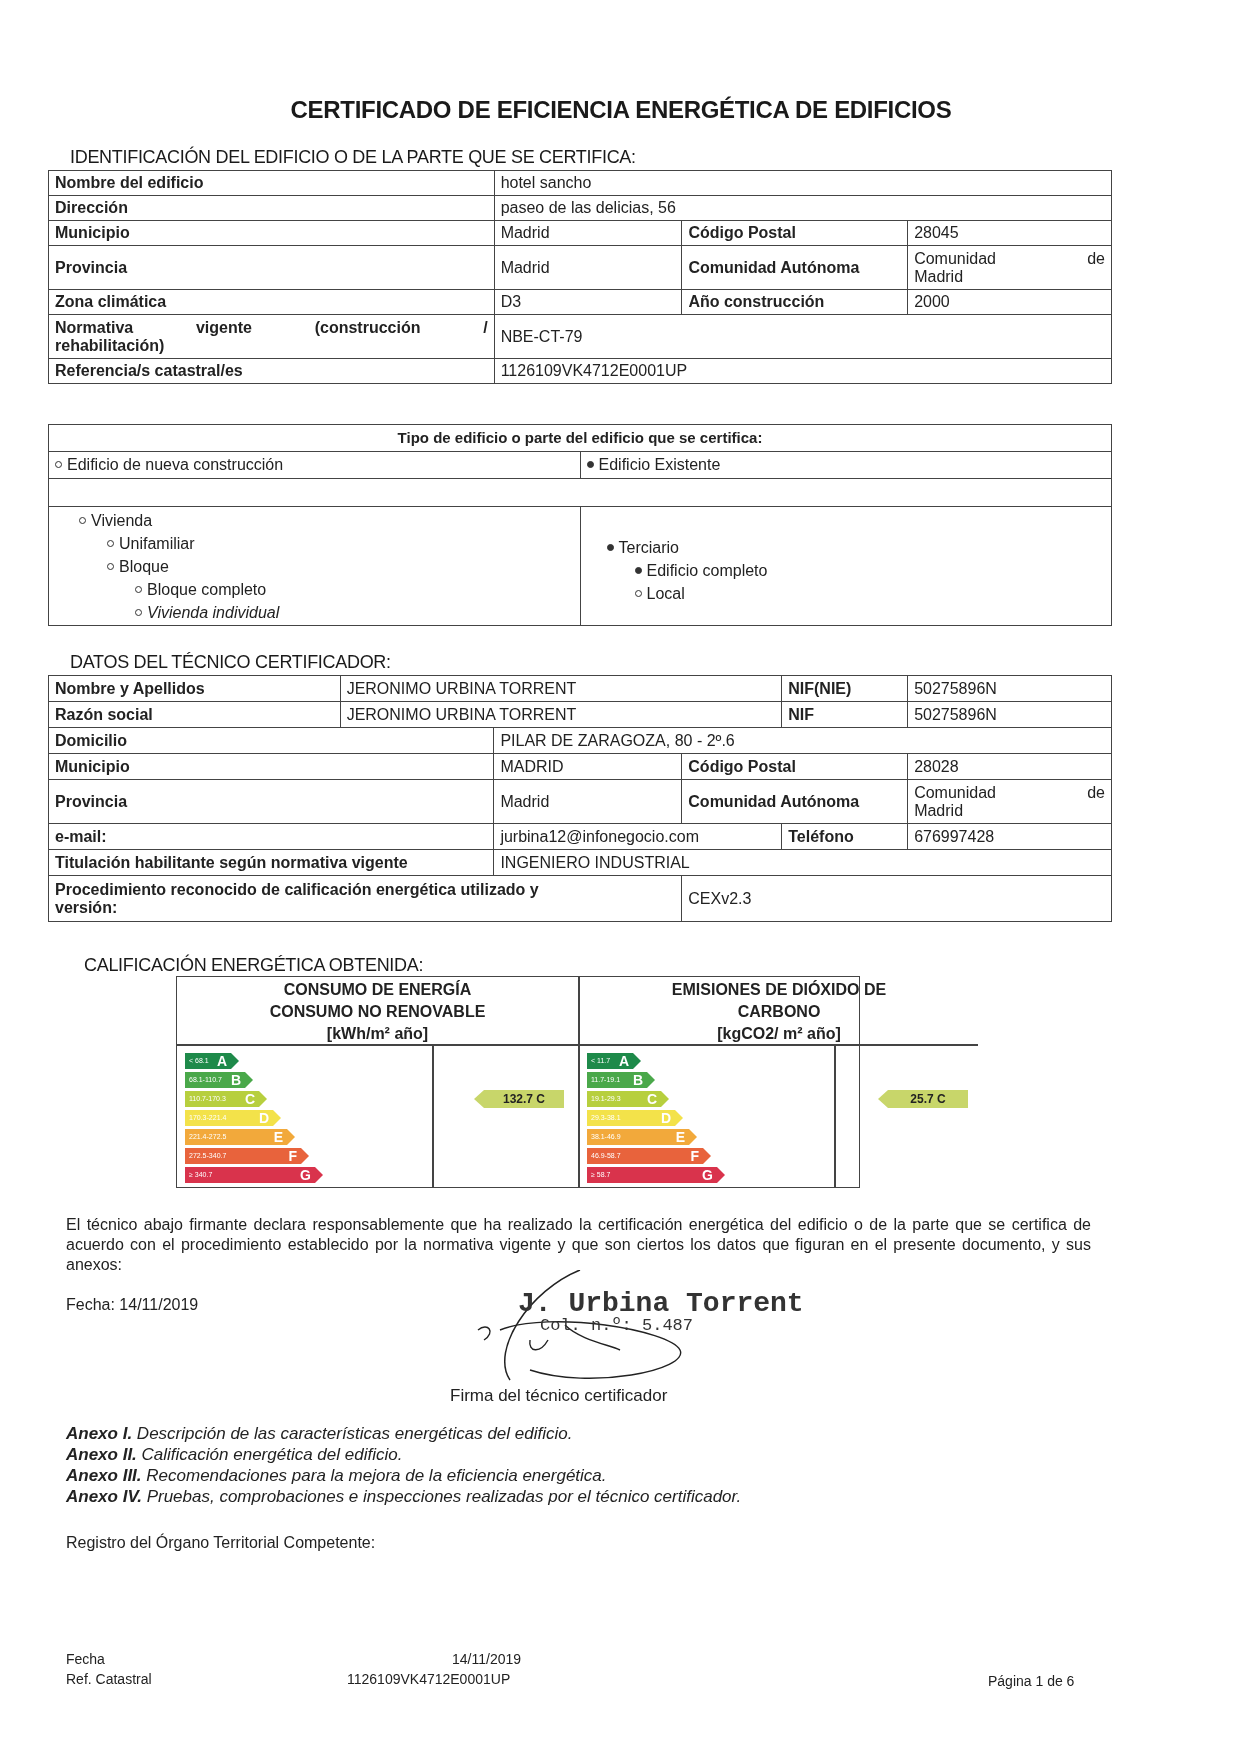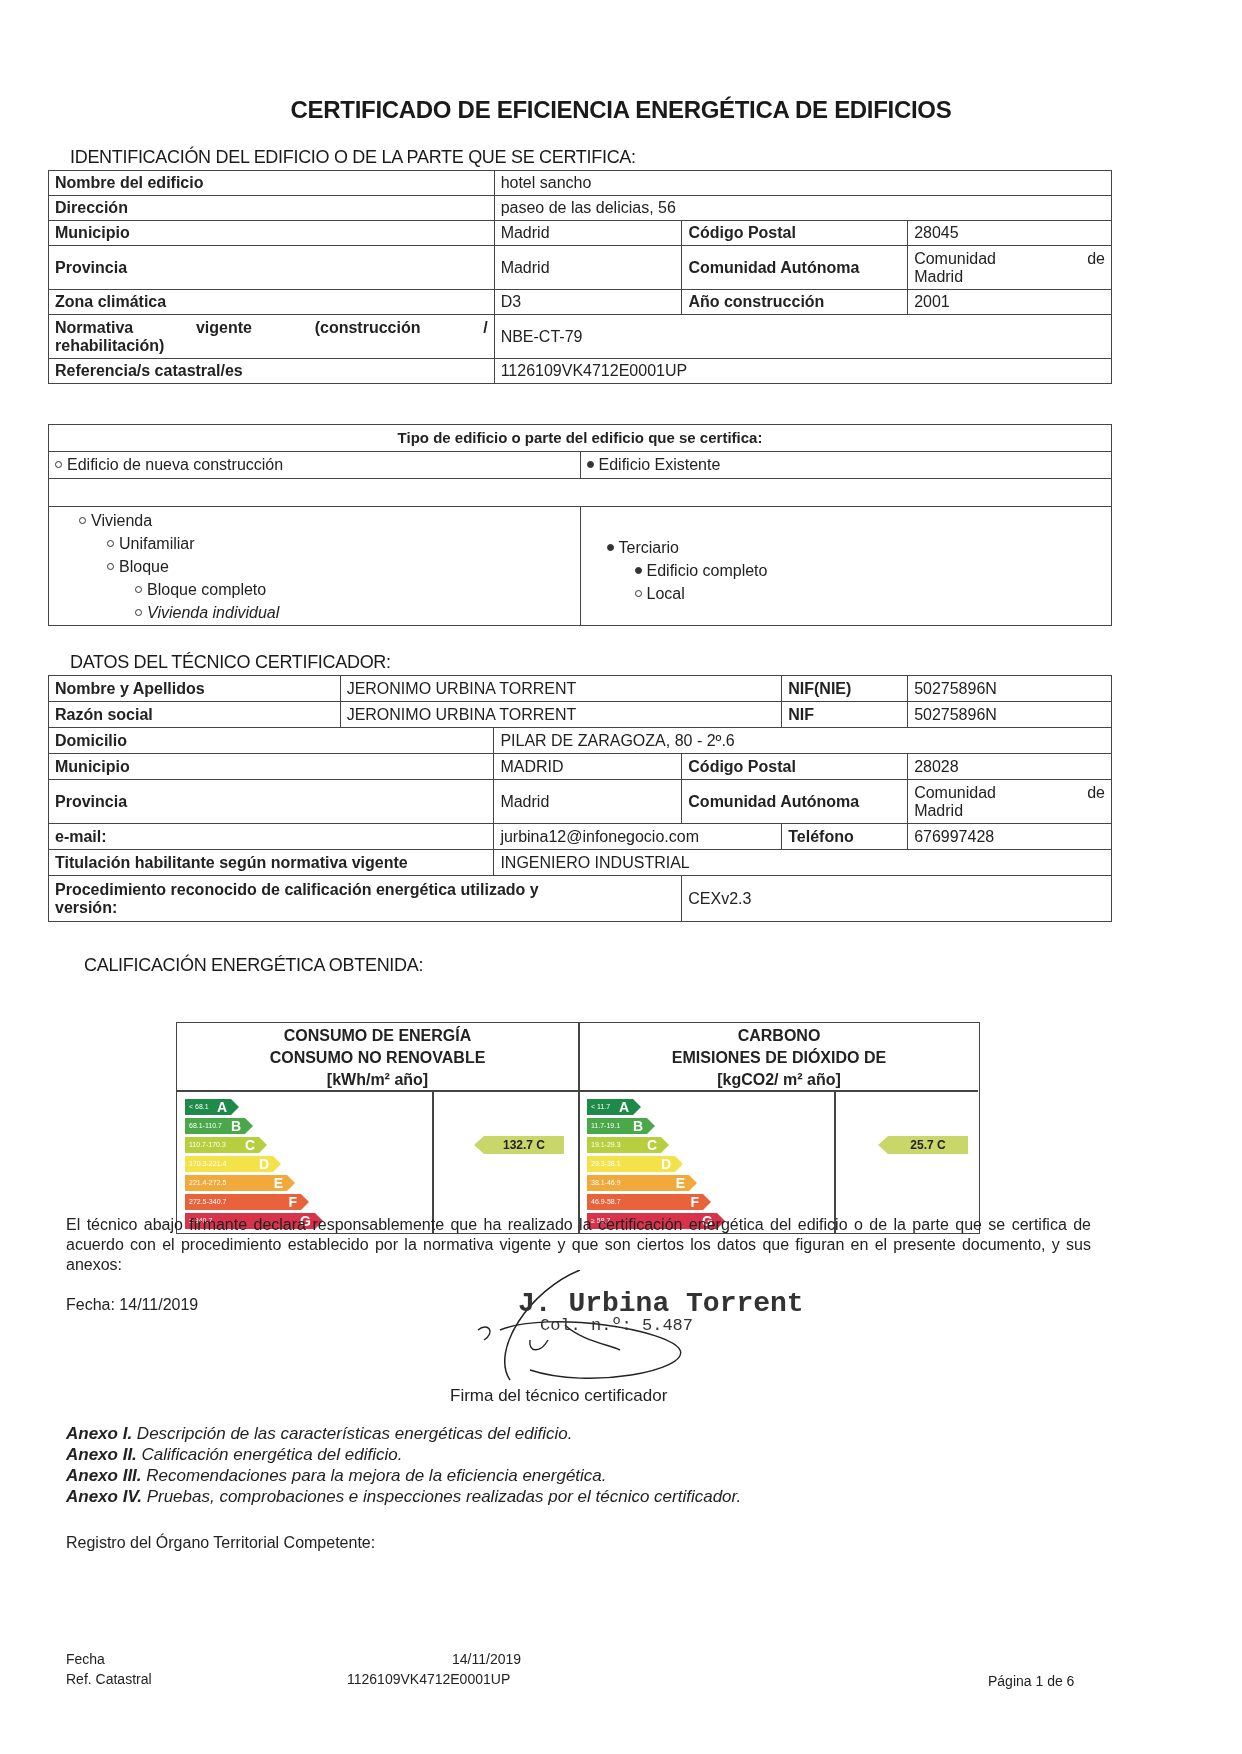"2001" td { text: 2001 -> 2000 }
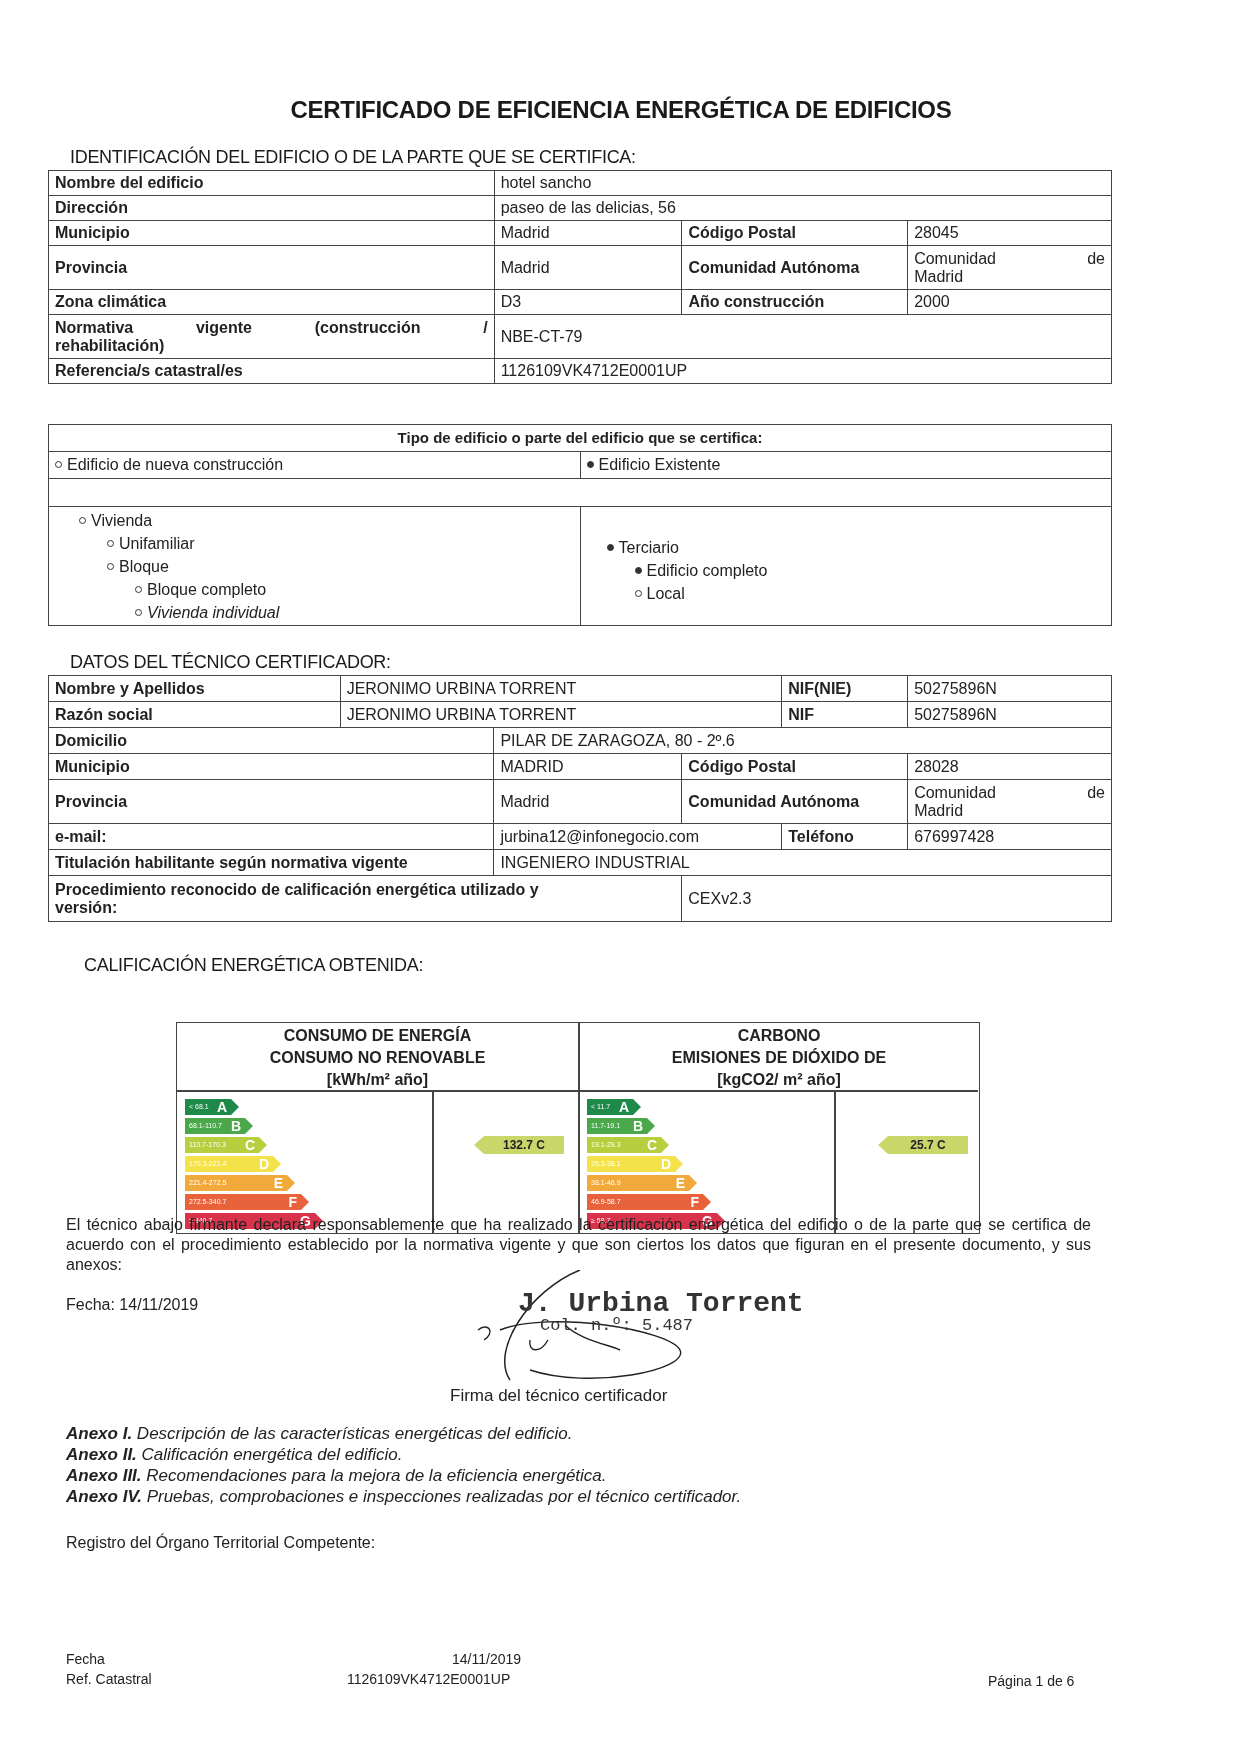"CONSUMO DE ENERGÍA" div.abs { margin-top: 46px -> none; width: 804px -> 684px }
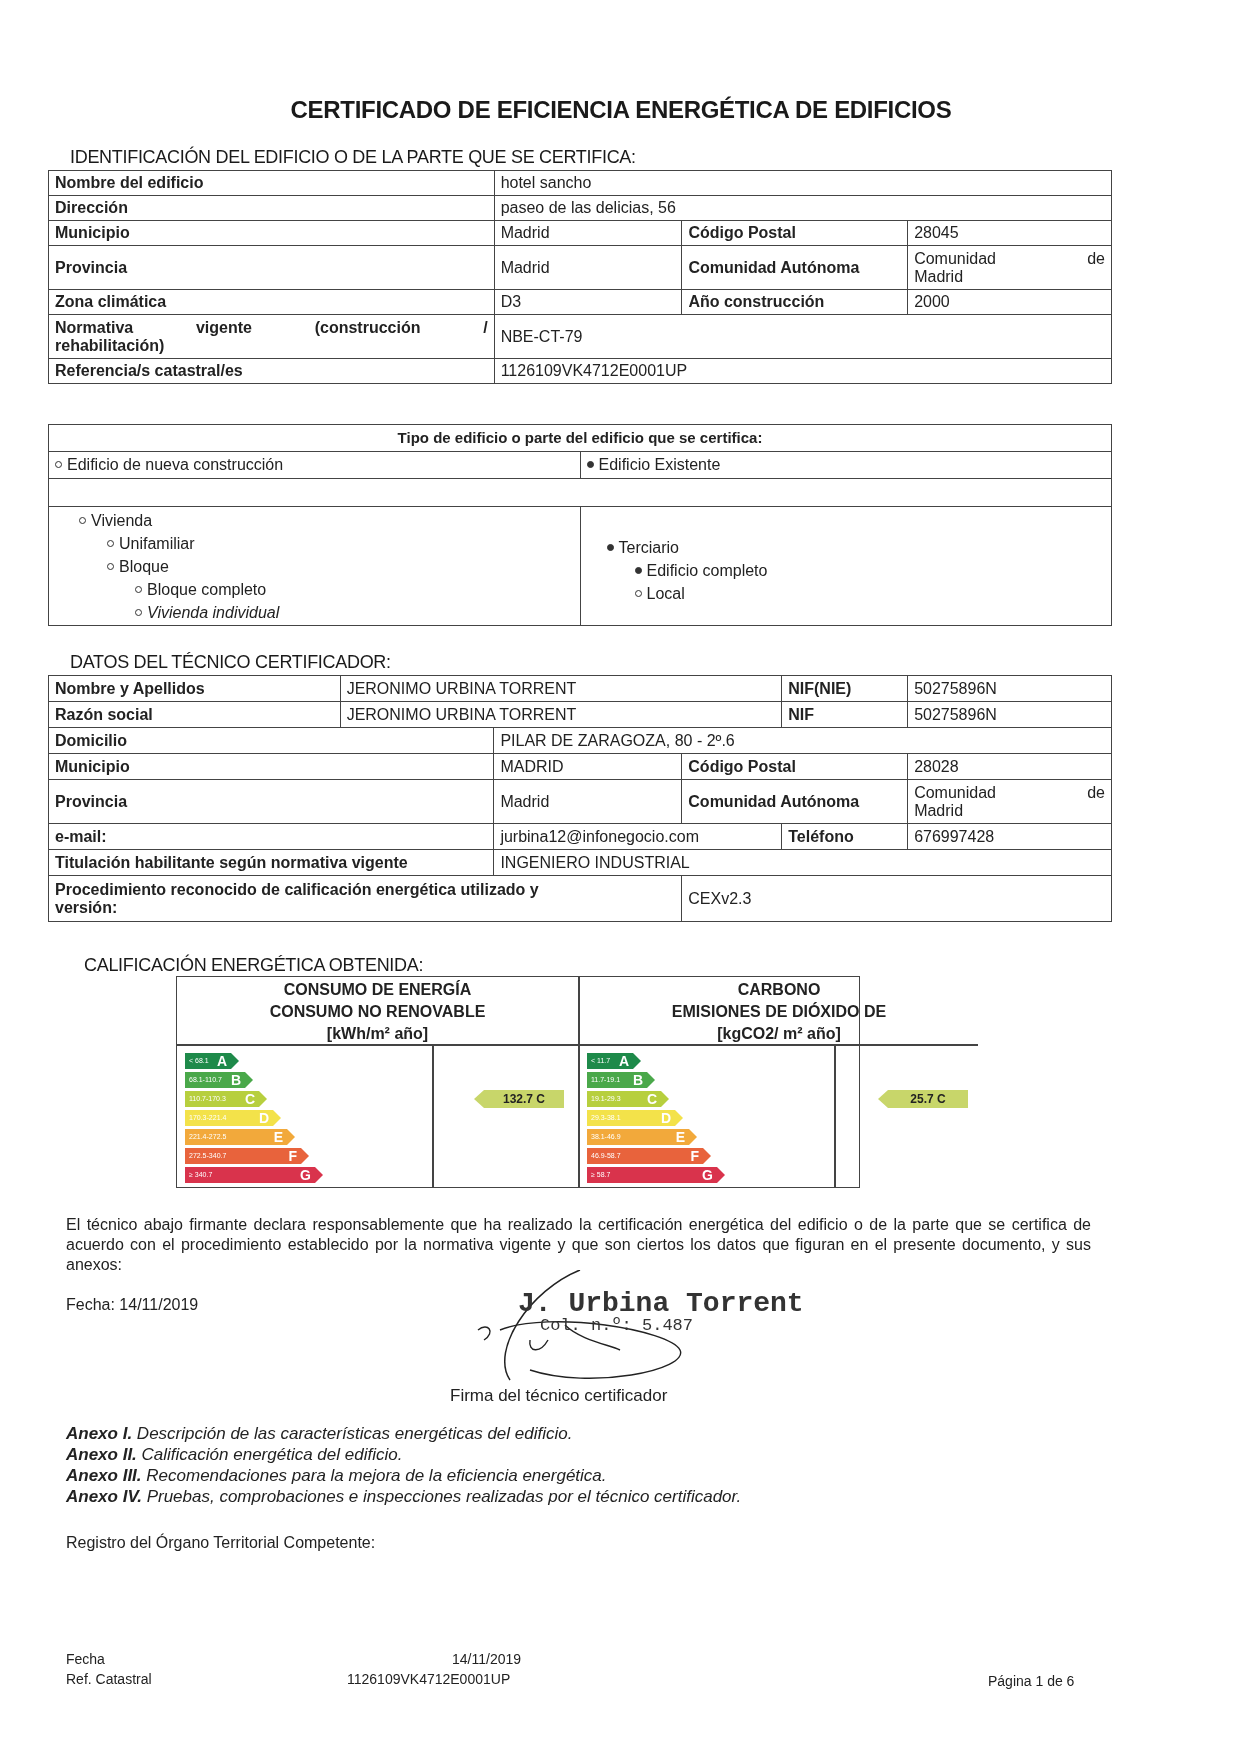"CARBONO" div { order: before "EMISIONES DE DIÓXIDO DE" -> after "EMISIONES DE DIÓXIDO DE" }
